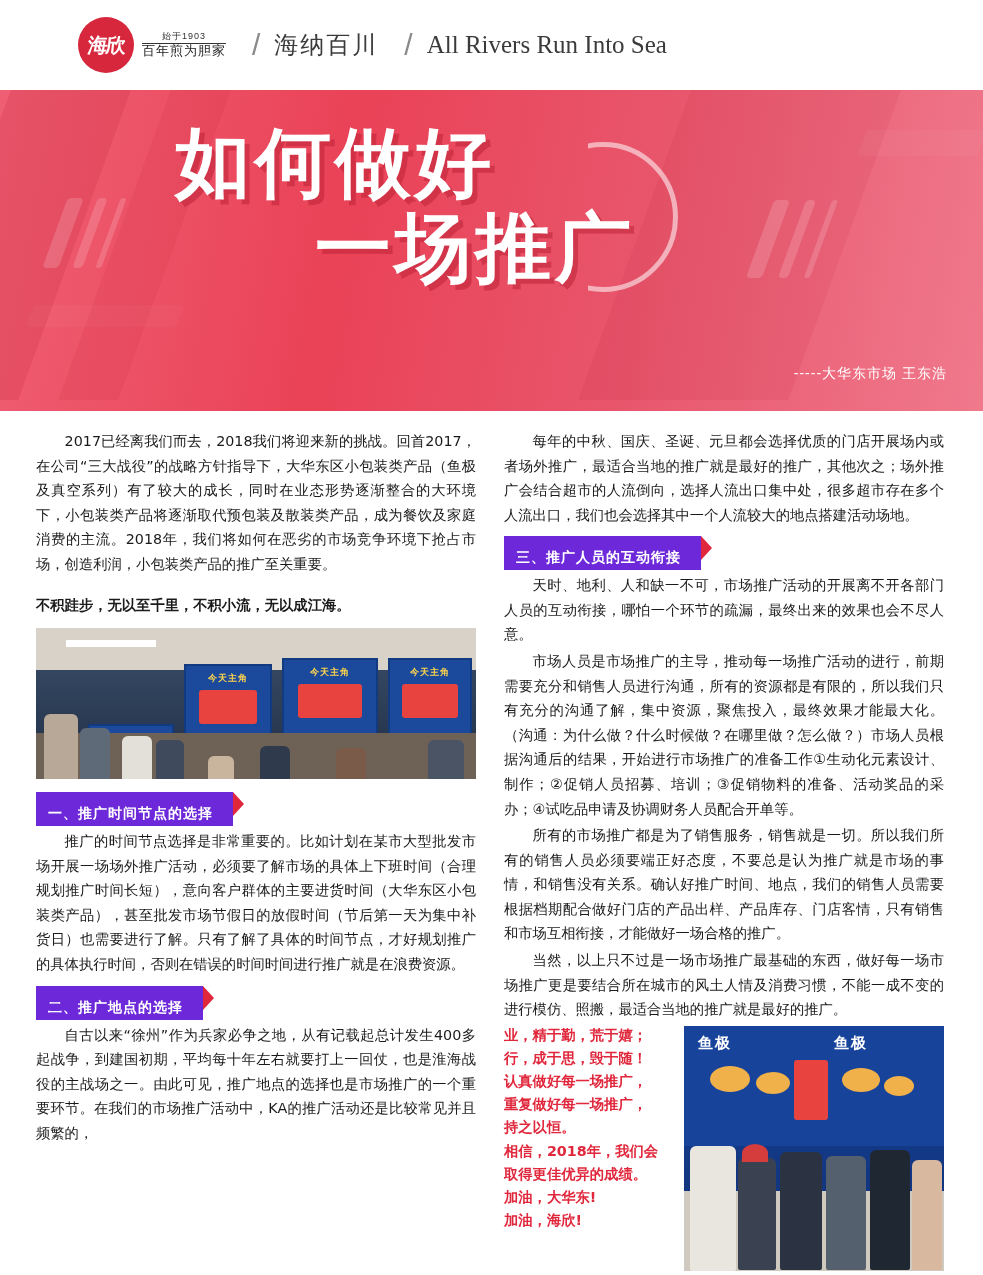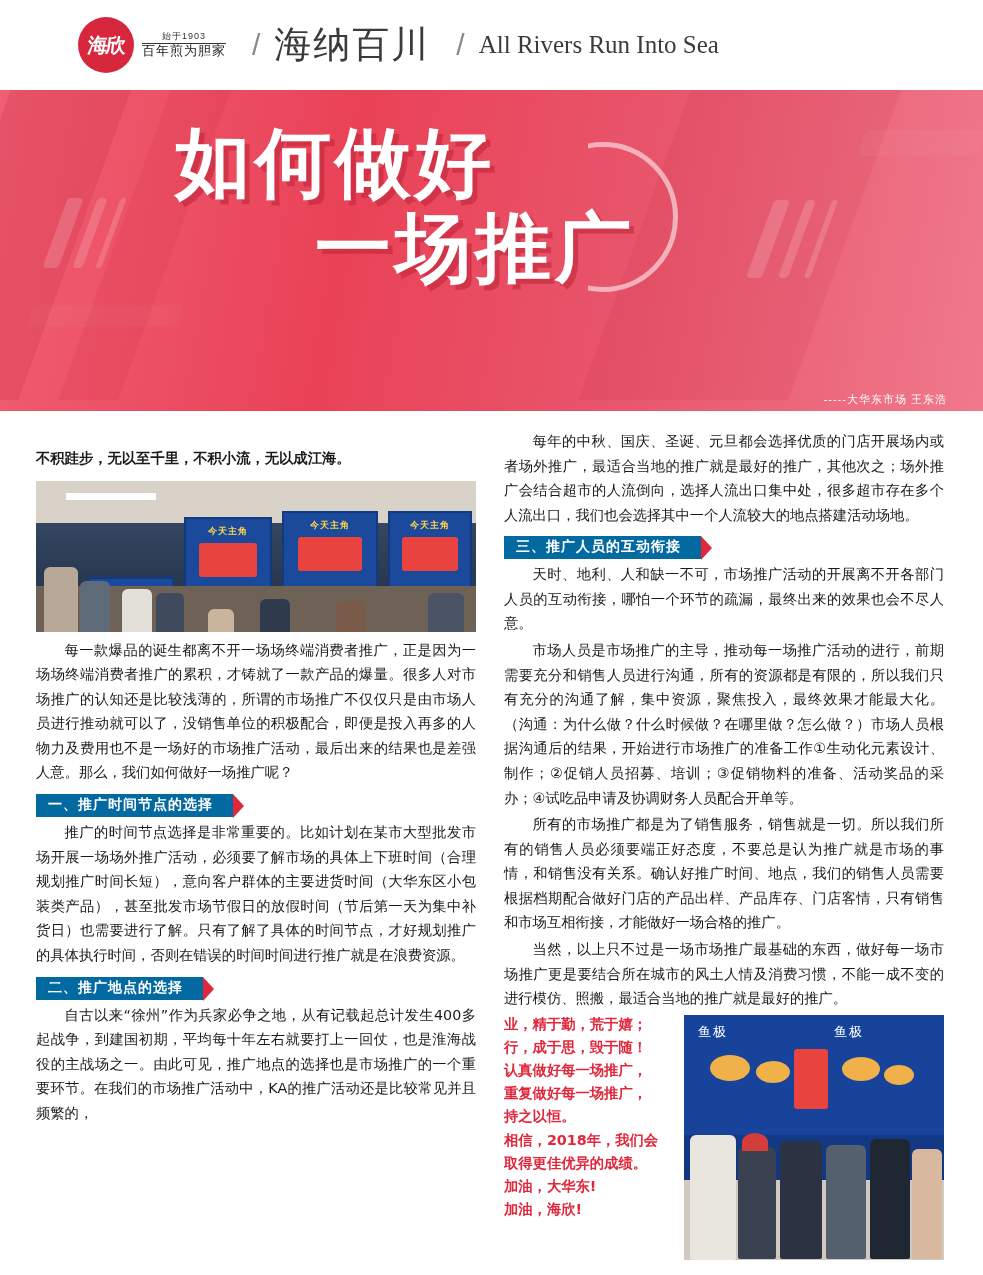"海纳百川" .h-cn { font-size: 37px -> 24px }
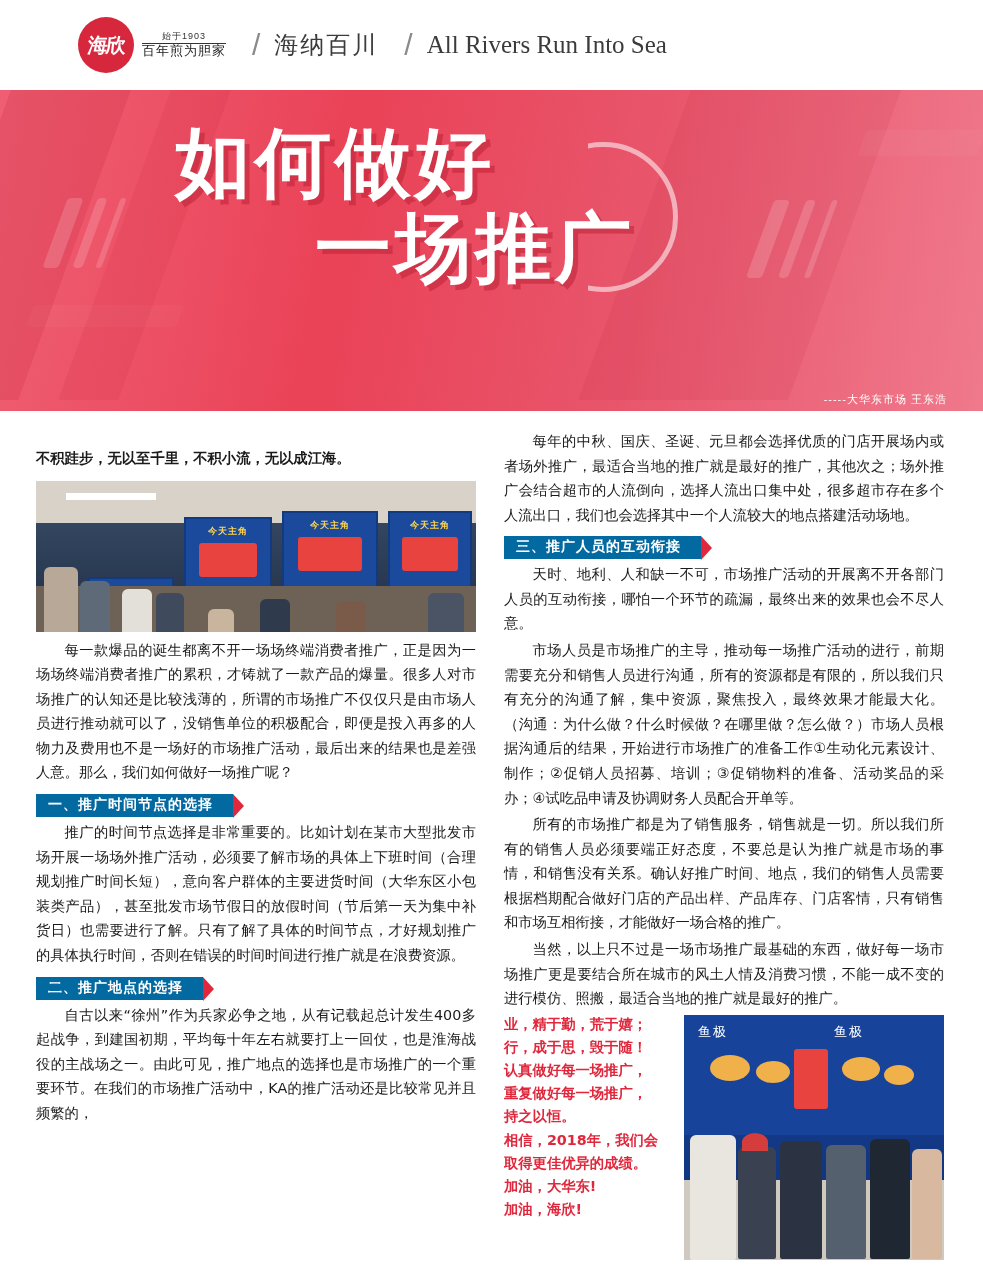"-----大华东市场 王东浩" .byline { bottom: 4px -> 28px; font-size: 11px -> 14px }
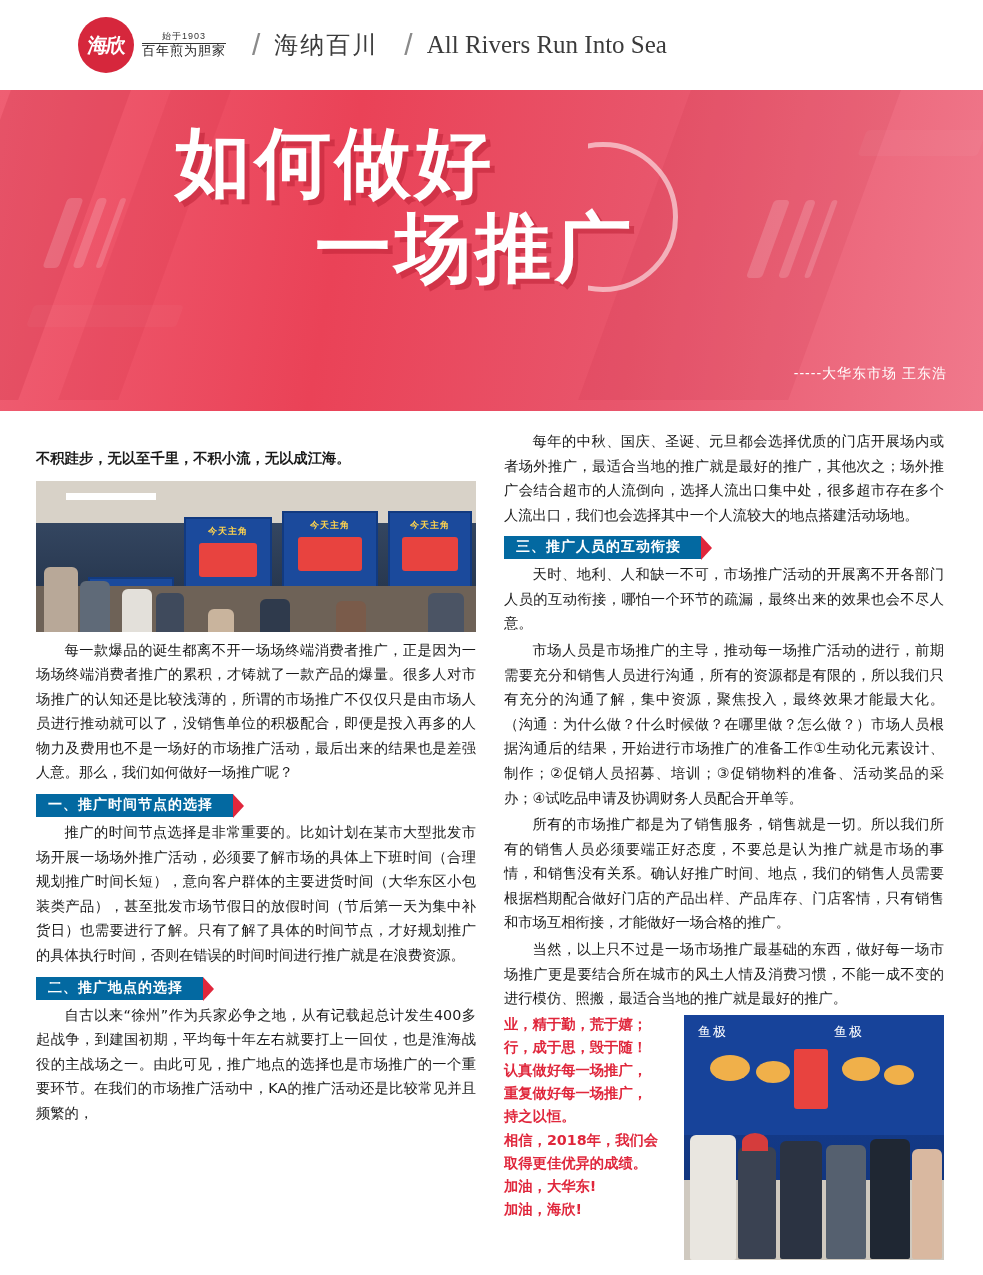"2017已经离我们而去，2018我们将迎来新的挑战。回首2017，在公司“三大战" p { html: none -> <p>2017已经离我们而去，2018我们将迎来新的挑战。回首2017，在公司“三大战役”的战略方针指导下，大华东区小包装类产品（鱼极及真空系列）有了较大的成长，同时在业态形势逐渐整合的大环境下，小包装类产品将逐渐取代预包装及散装类产品，成为餐饮及家庭消费的主流。2018年，我们将如何在恶劣的市场竞争环境下抢占市场，创造利润，小包装类产品的推广至关重要。</p> }
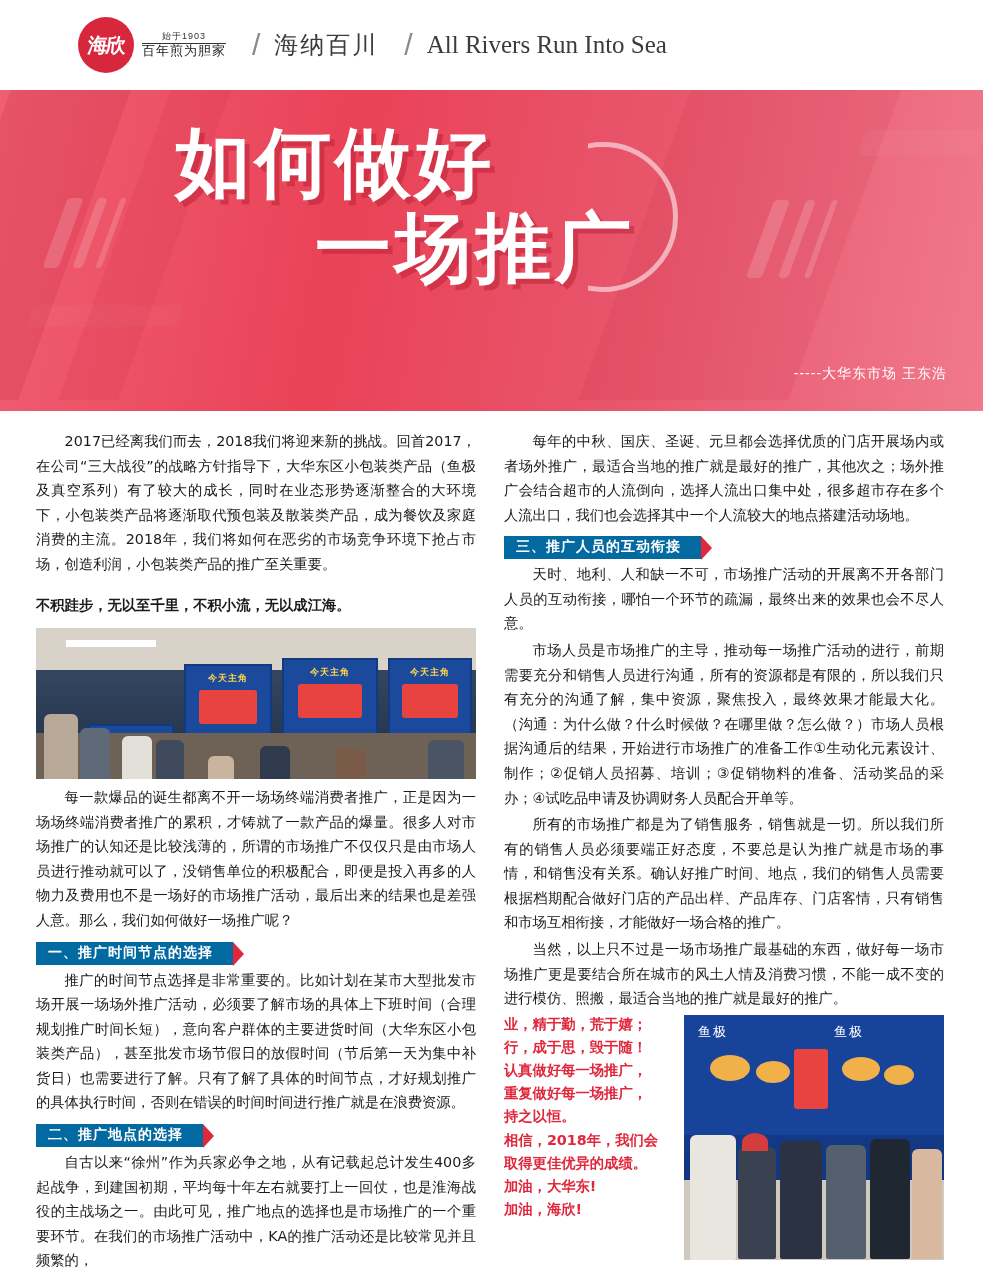"三、推广人员的互动衔接" .sec-head { background: #0369a1 -> #6d28d9; padding: 2px 20px 3px 12px -> 13px 20px 3px 12px }
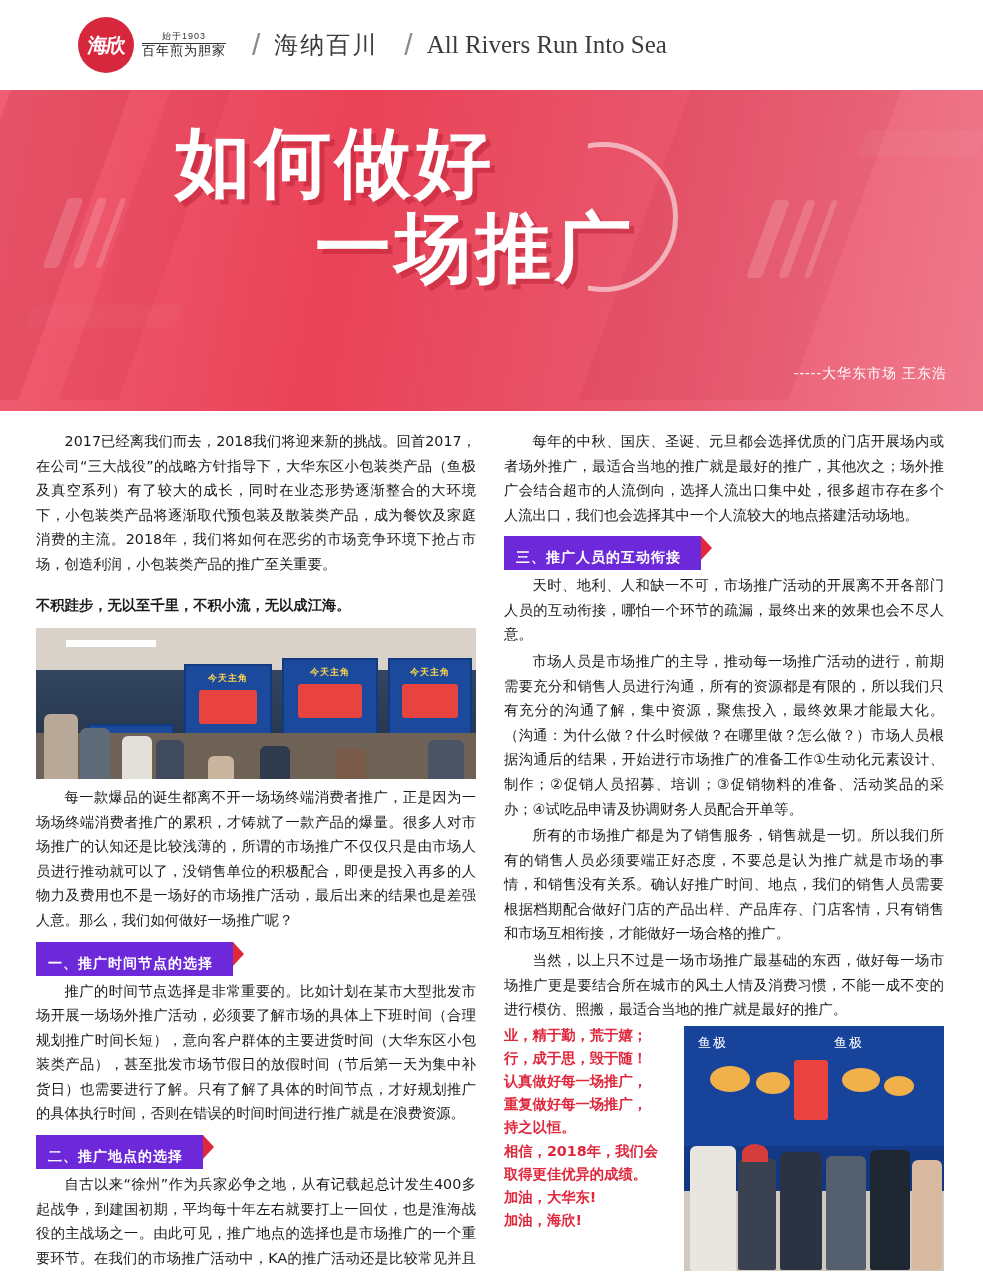"每一款爆品的诞生都离不开一场场终端消费者推广，正是因为一场场终端消费者推广的累积" p { html: <p>每一款爆品的诞生都离不开一场场终端消费者推广，正是因为一场场终端消费者推广的累积，才铸就了一款产品的爆量。很多人对市场推广的认知还是比较浅薄的，所谓的市场推广不仅仅只是由市场人员进行推动就可以了，没销售单位的积极配合，即便是投入再多的人物力及费用也不是一场好的市场推广活动，最后出来的结果也是差强人意。那么，我们如何做好一场推广呢？</p> -> none }
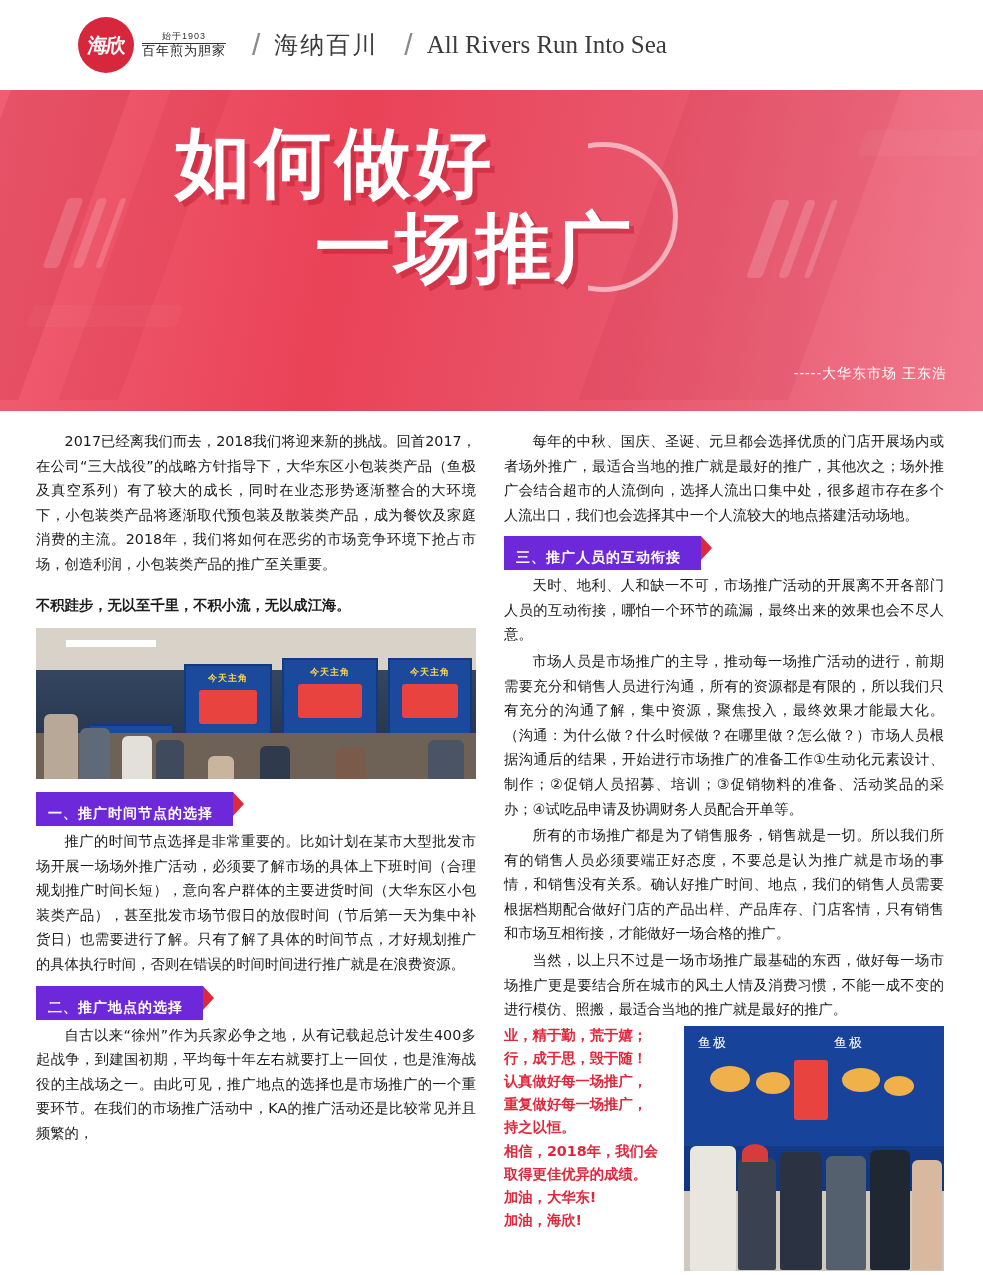"鱼极" .ph2-title { font-size: 13px -> 15px; font-weight: normal -> bold }
